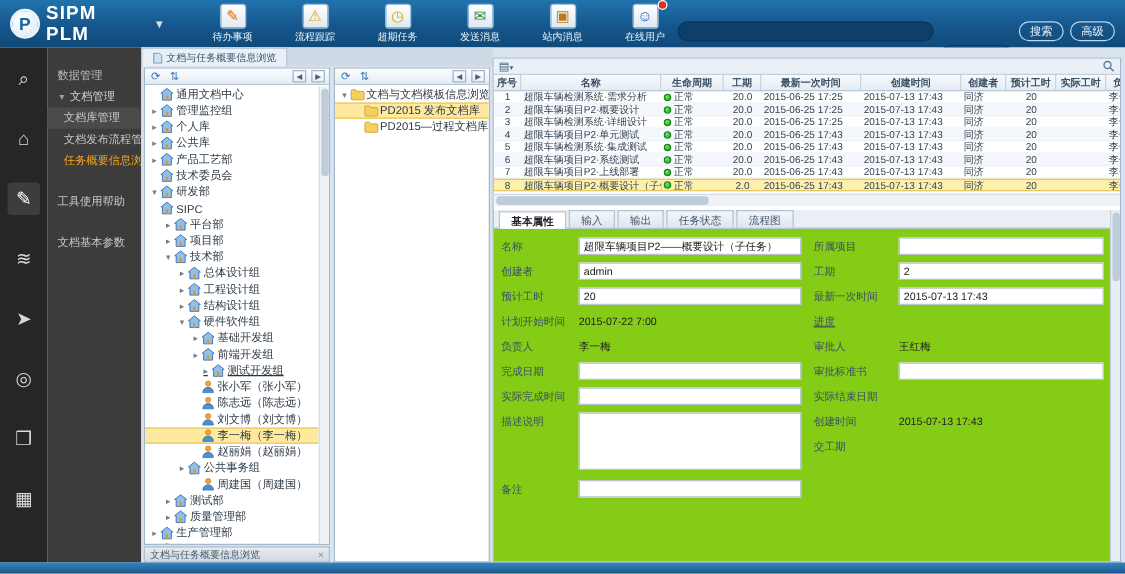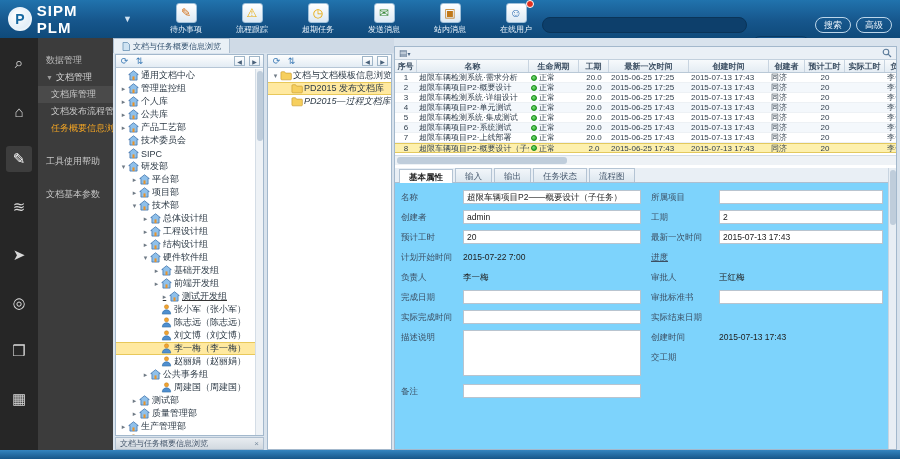"PD2015—过程文档库" div.tree-row { font-style: italic -> none }
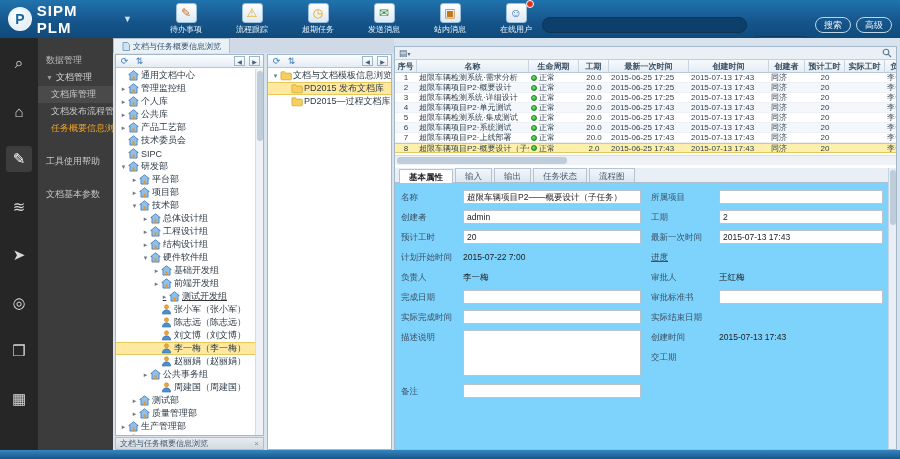"SIPC" div.tree-row { order: before "研发部" -> after "研发部" }
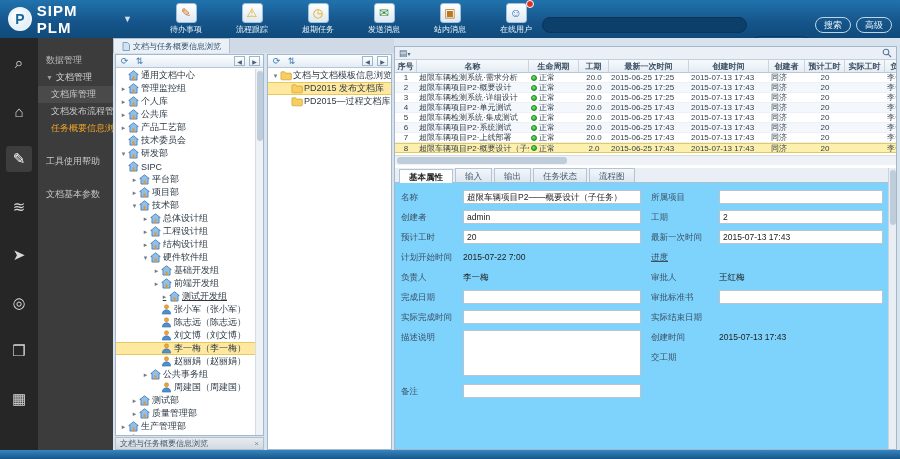"基本属性" .detail { background: #7dd3fc -> #84cc16 }
